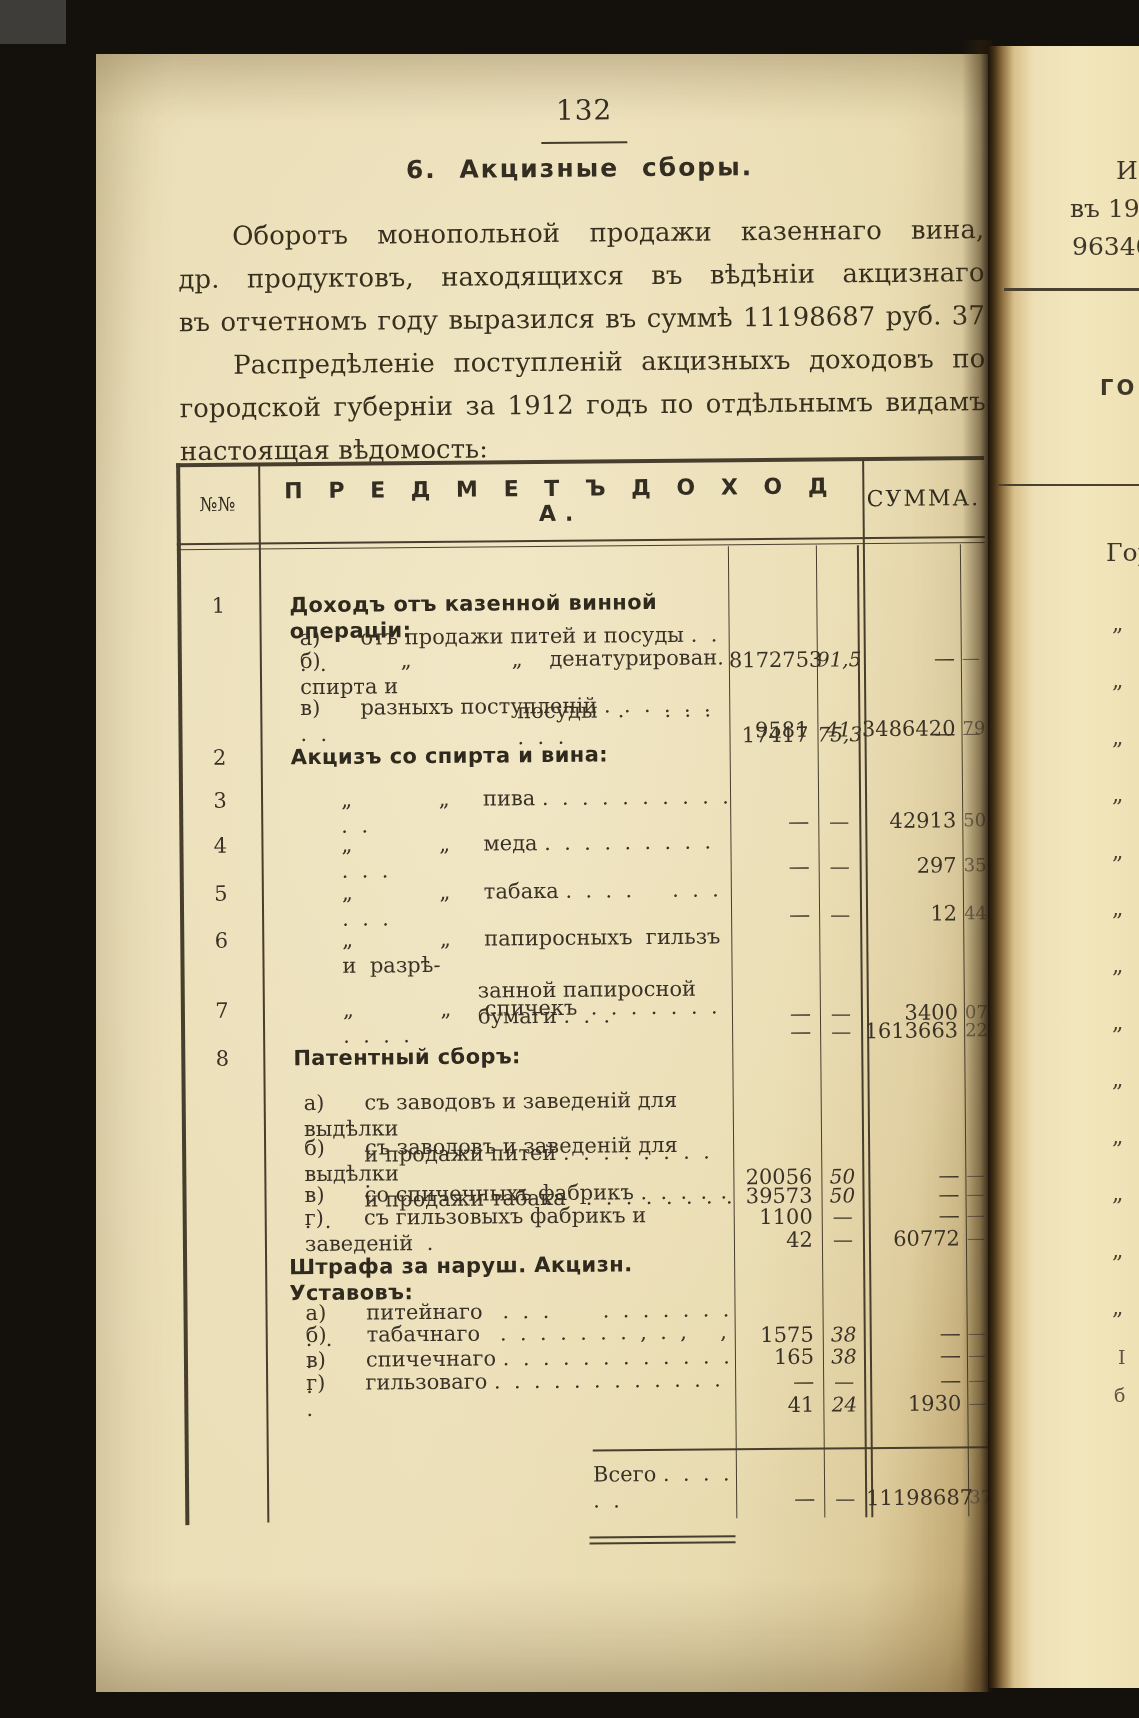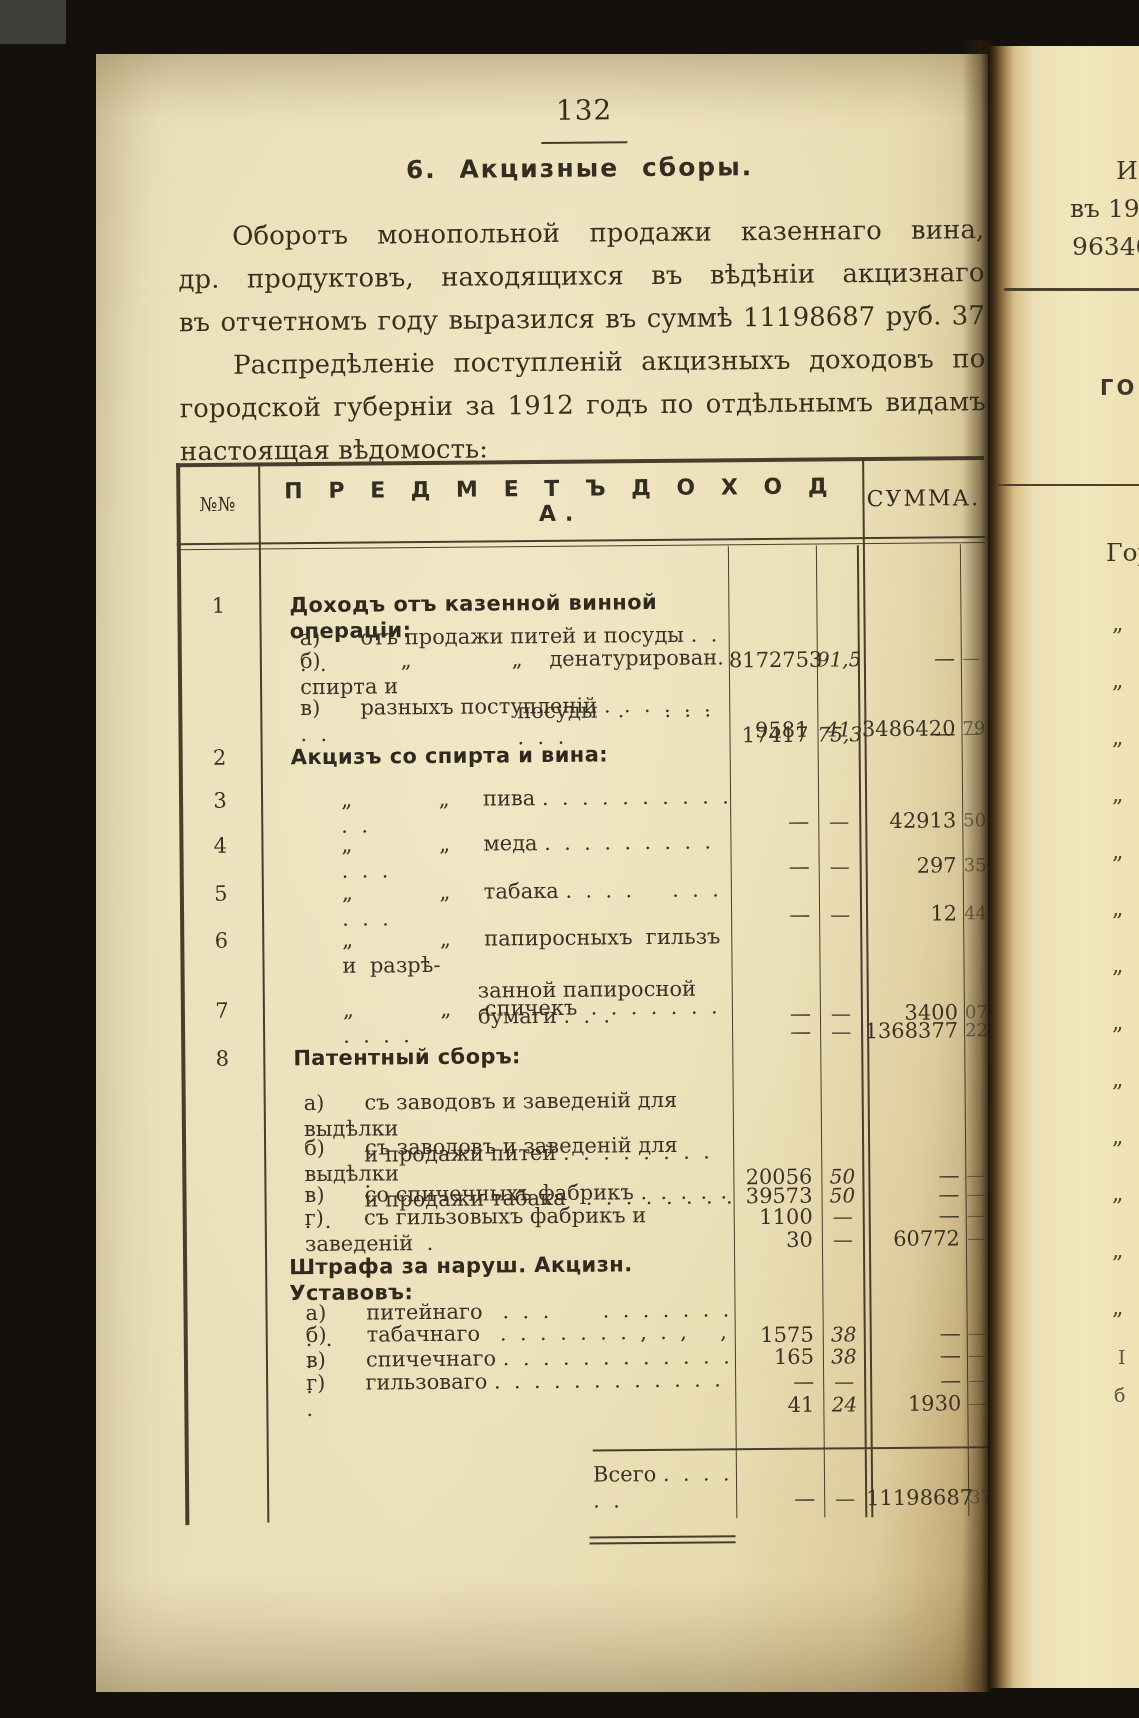"1368377" div.c-r2 { text: 1368377 -> 1613663 }
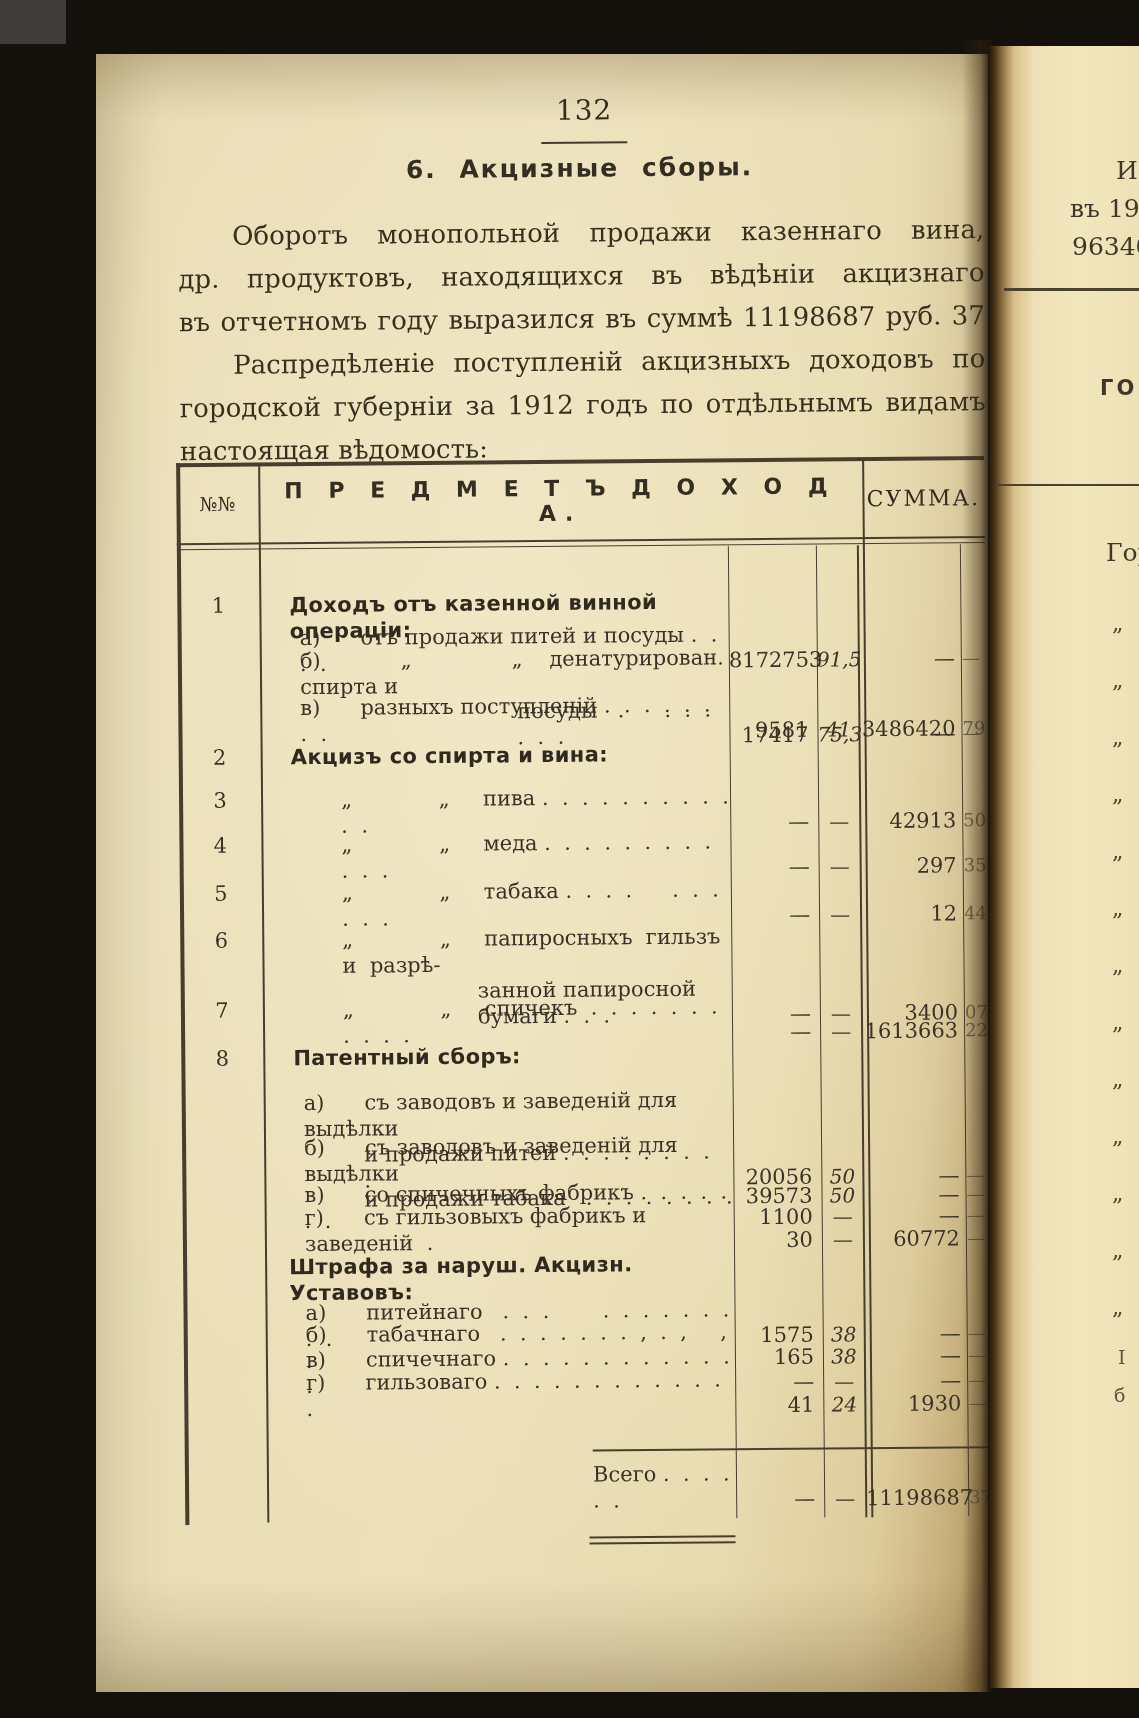"30" div.c-r1 { text: 30 -> 42 }
